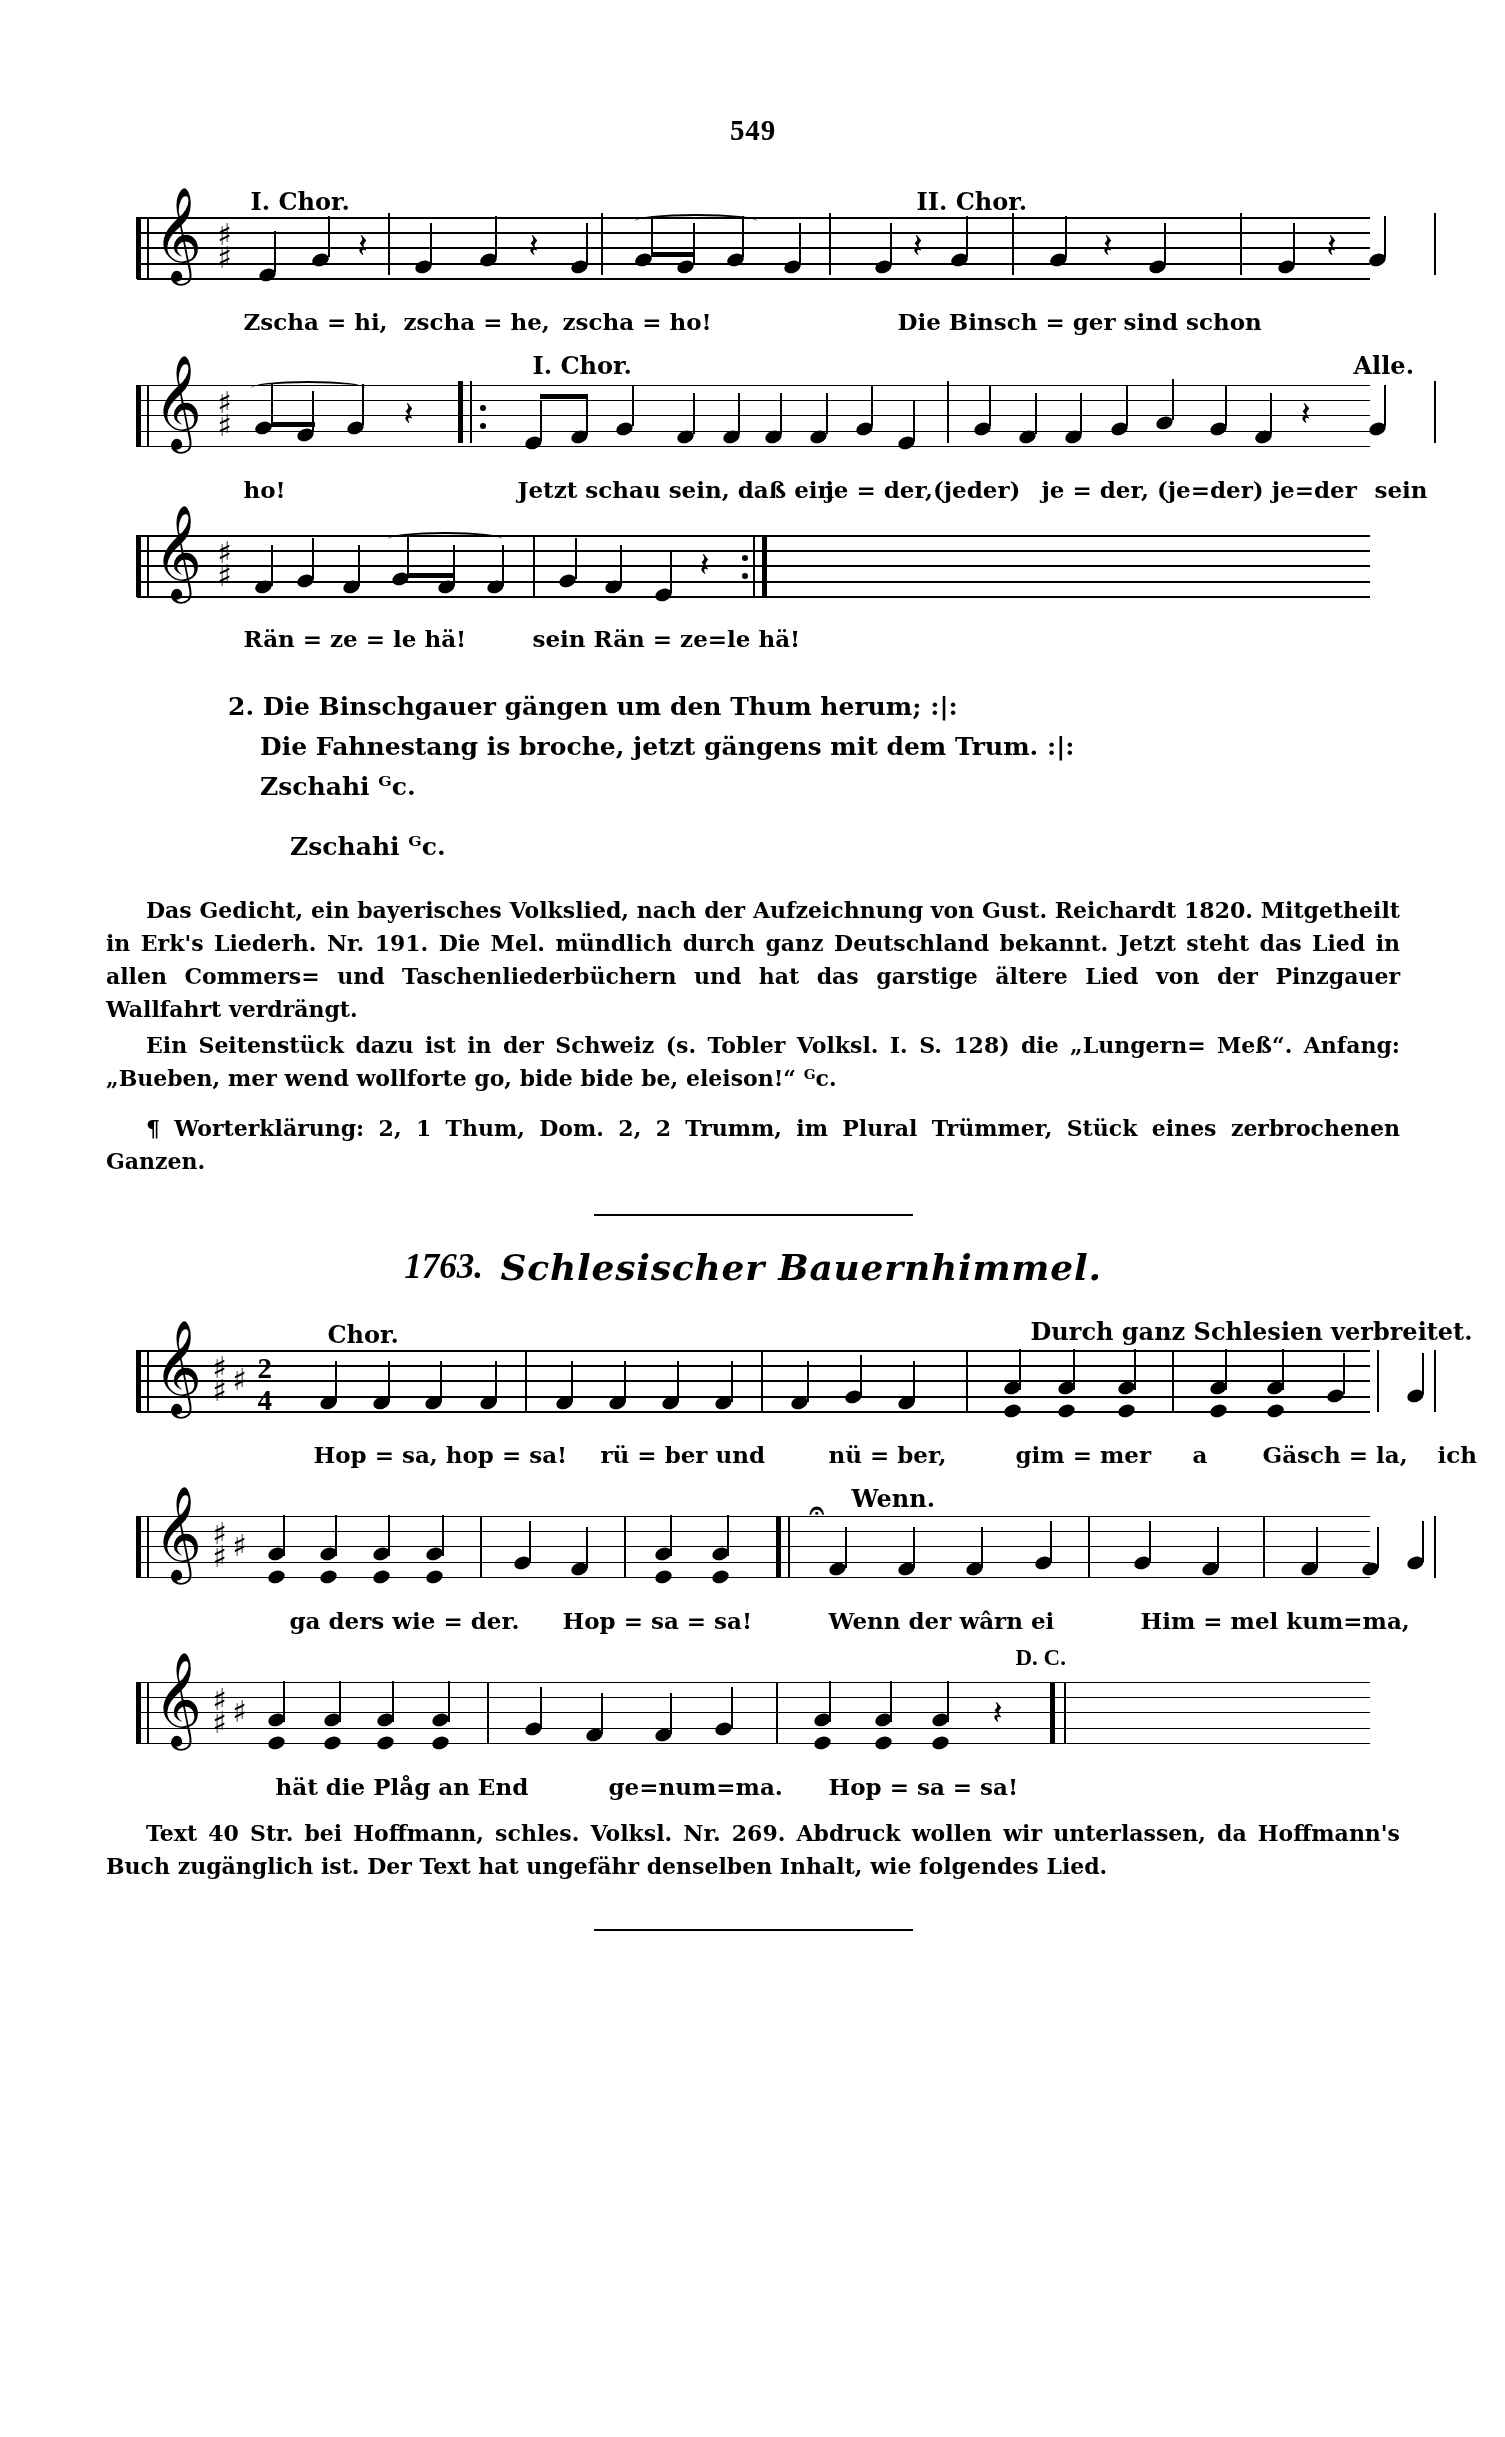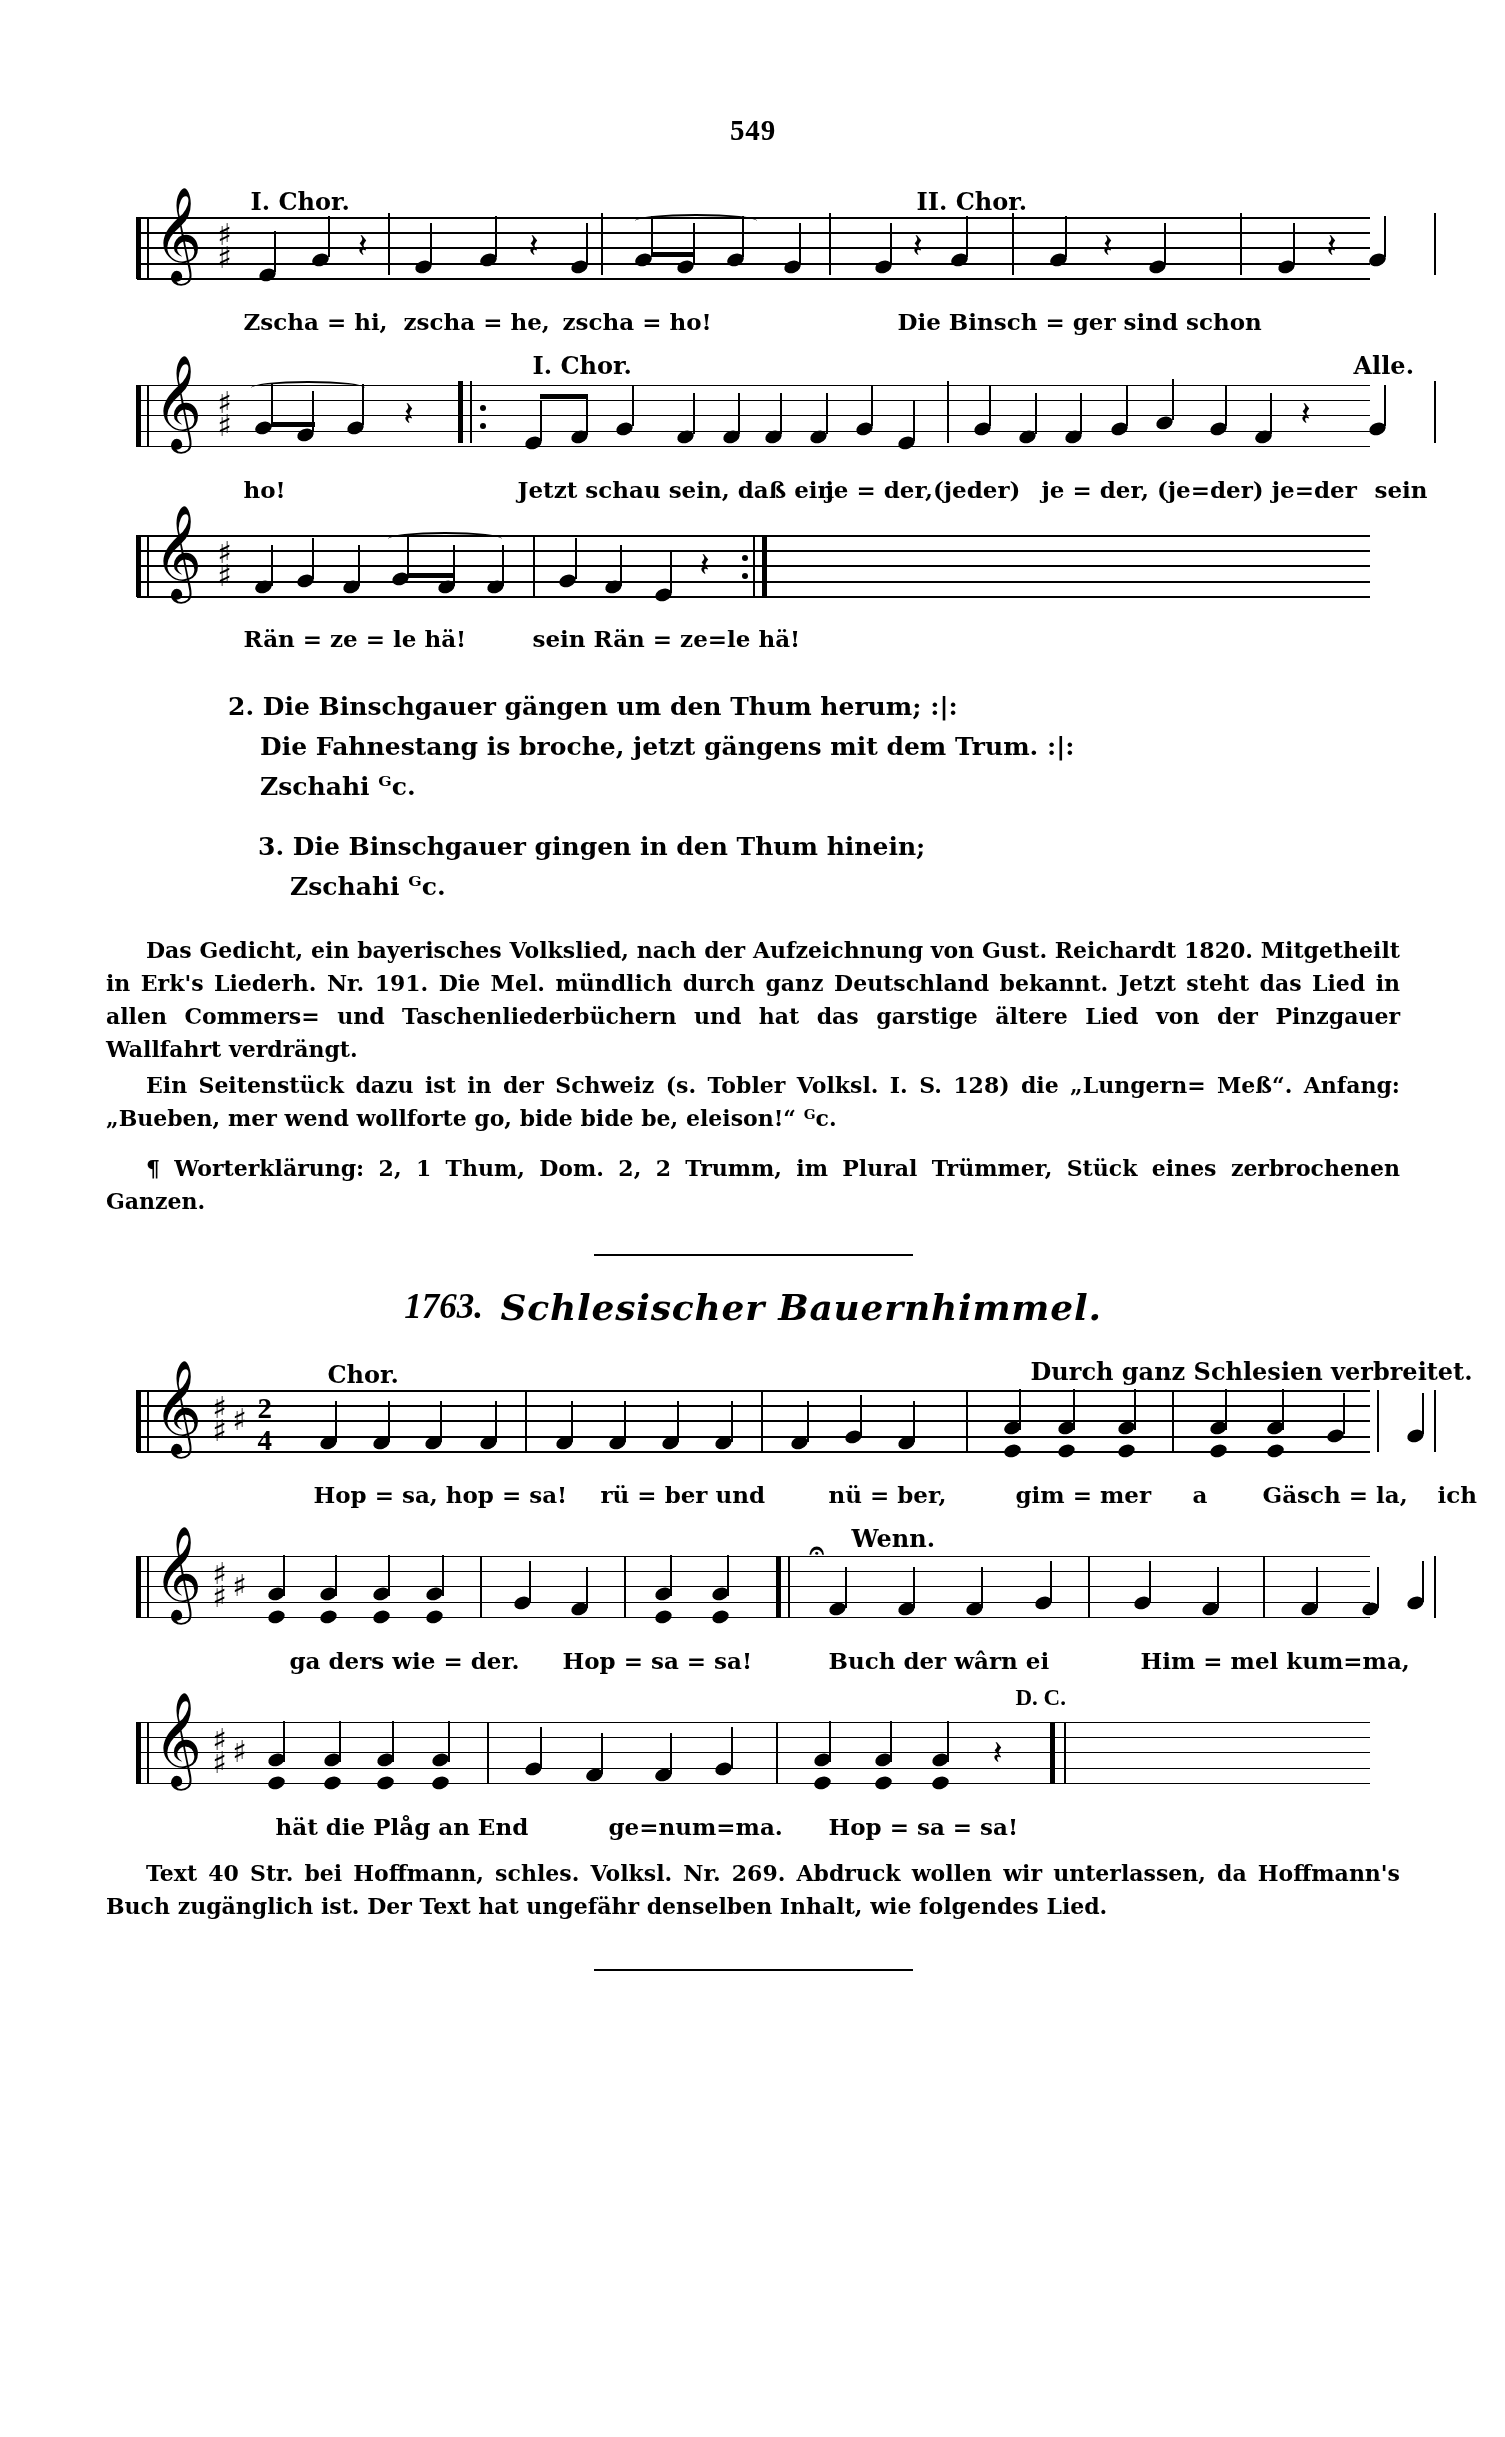"3. Die Binschgauer gingen in" span { html: <span>3. Die Binschgauer gingen in den Thum hinein;</span> -> none }
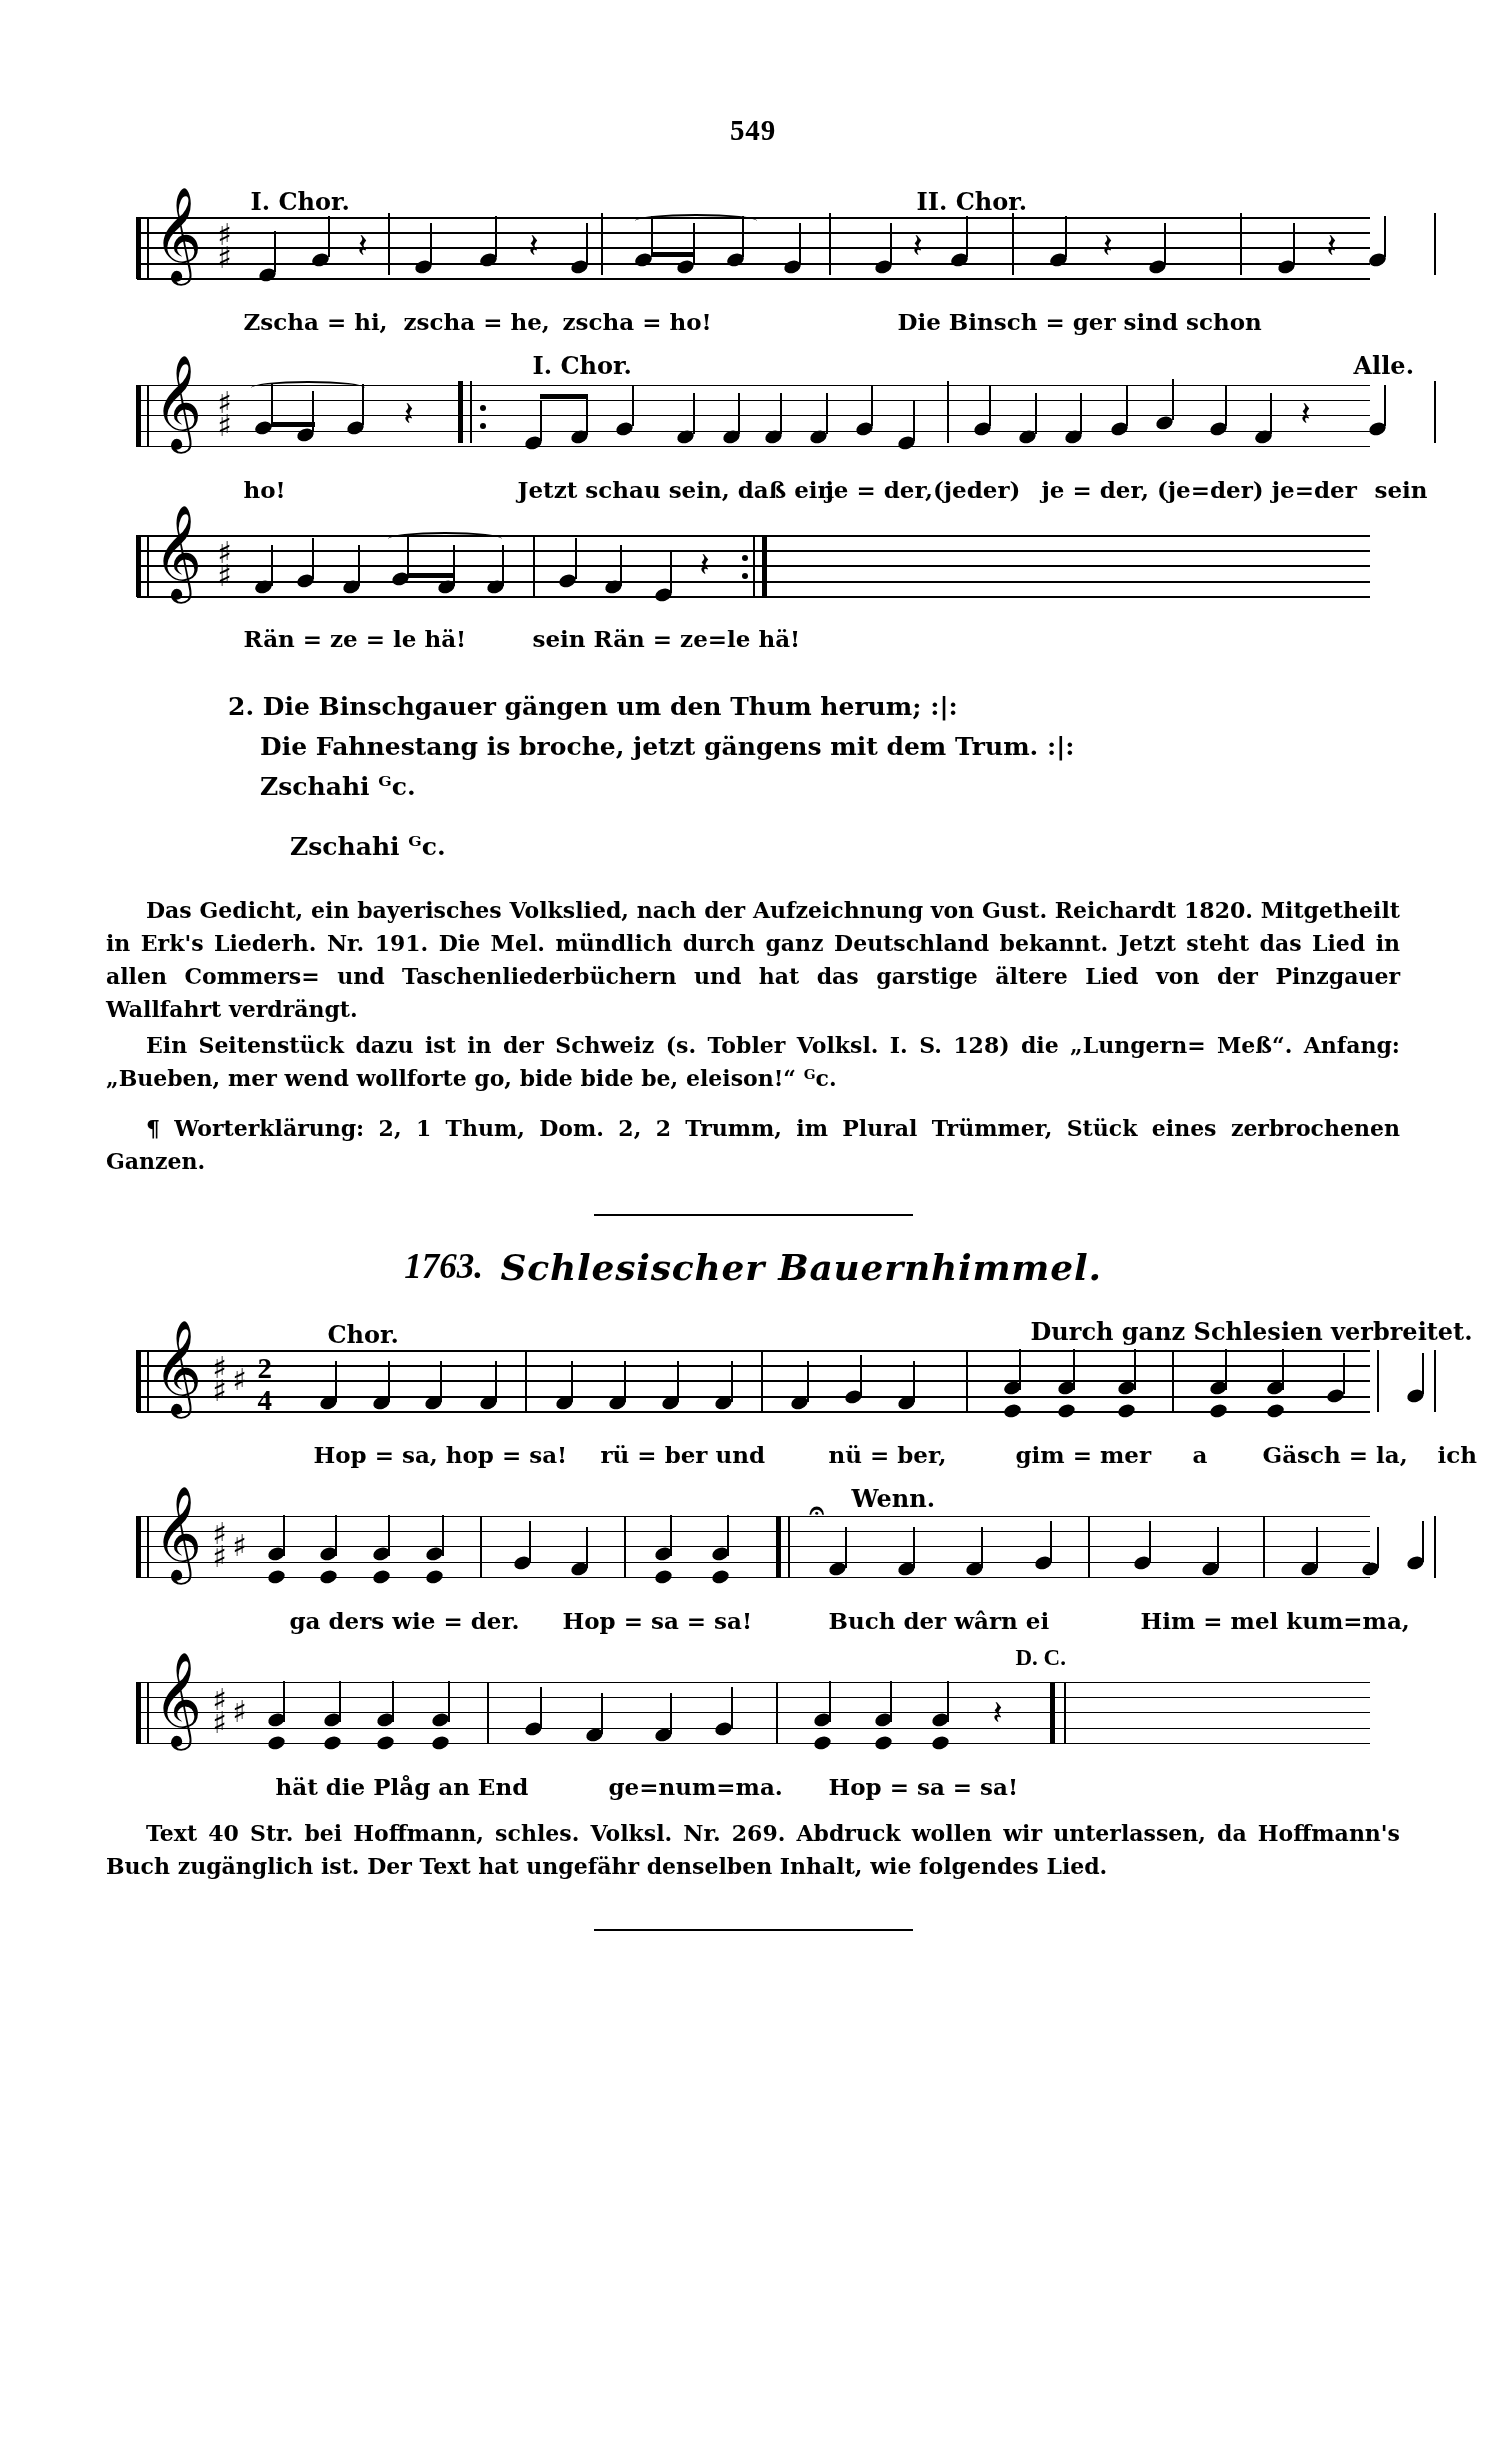"Buch der wârn ei" div.lyric { text: Buch -> Wenn }
